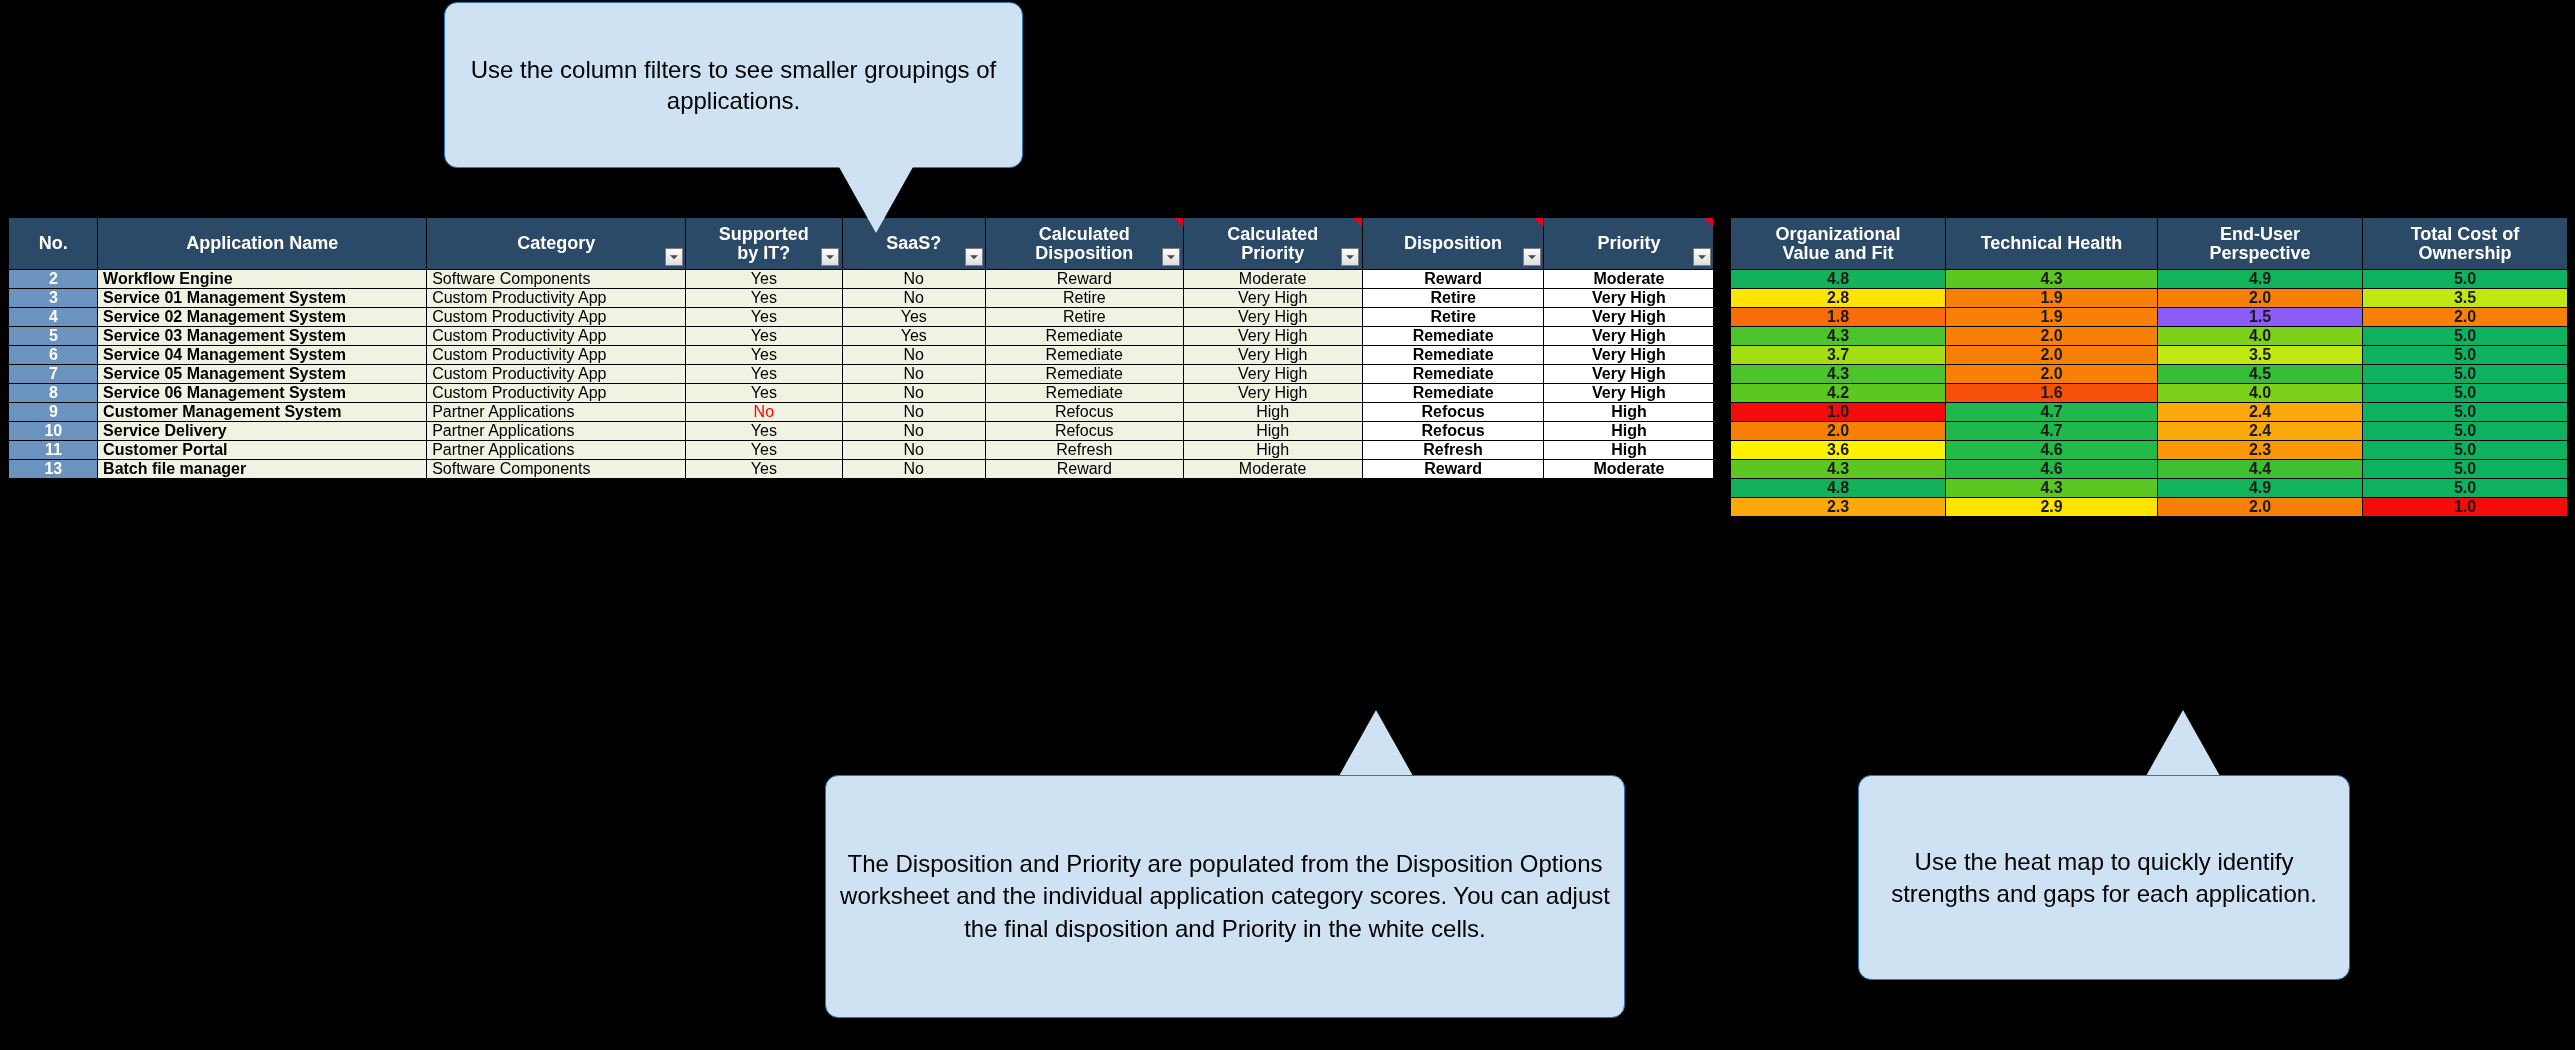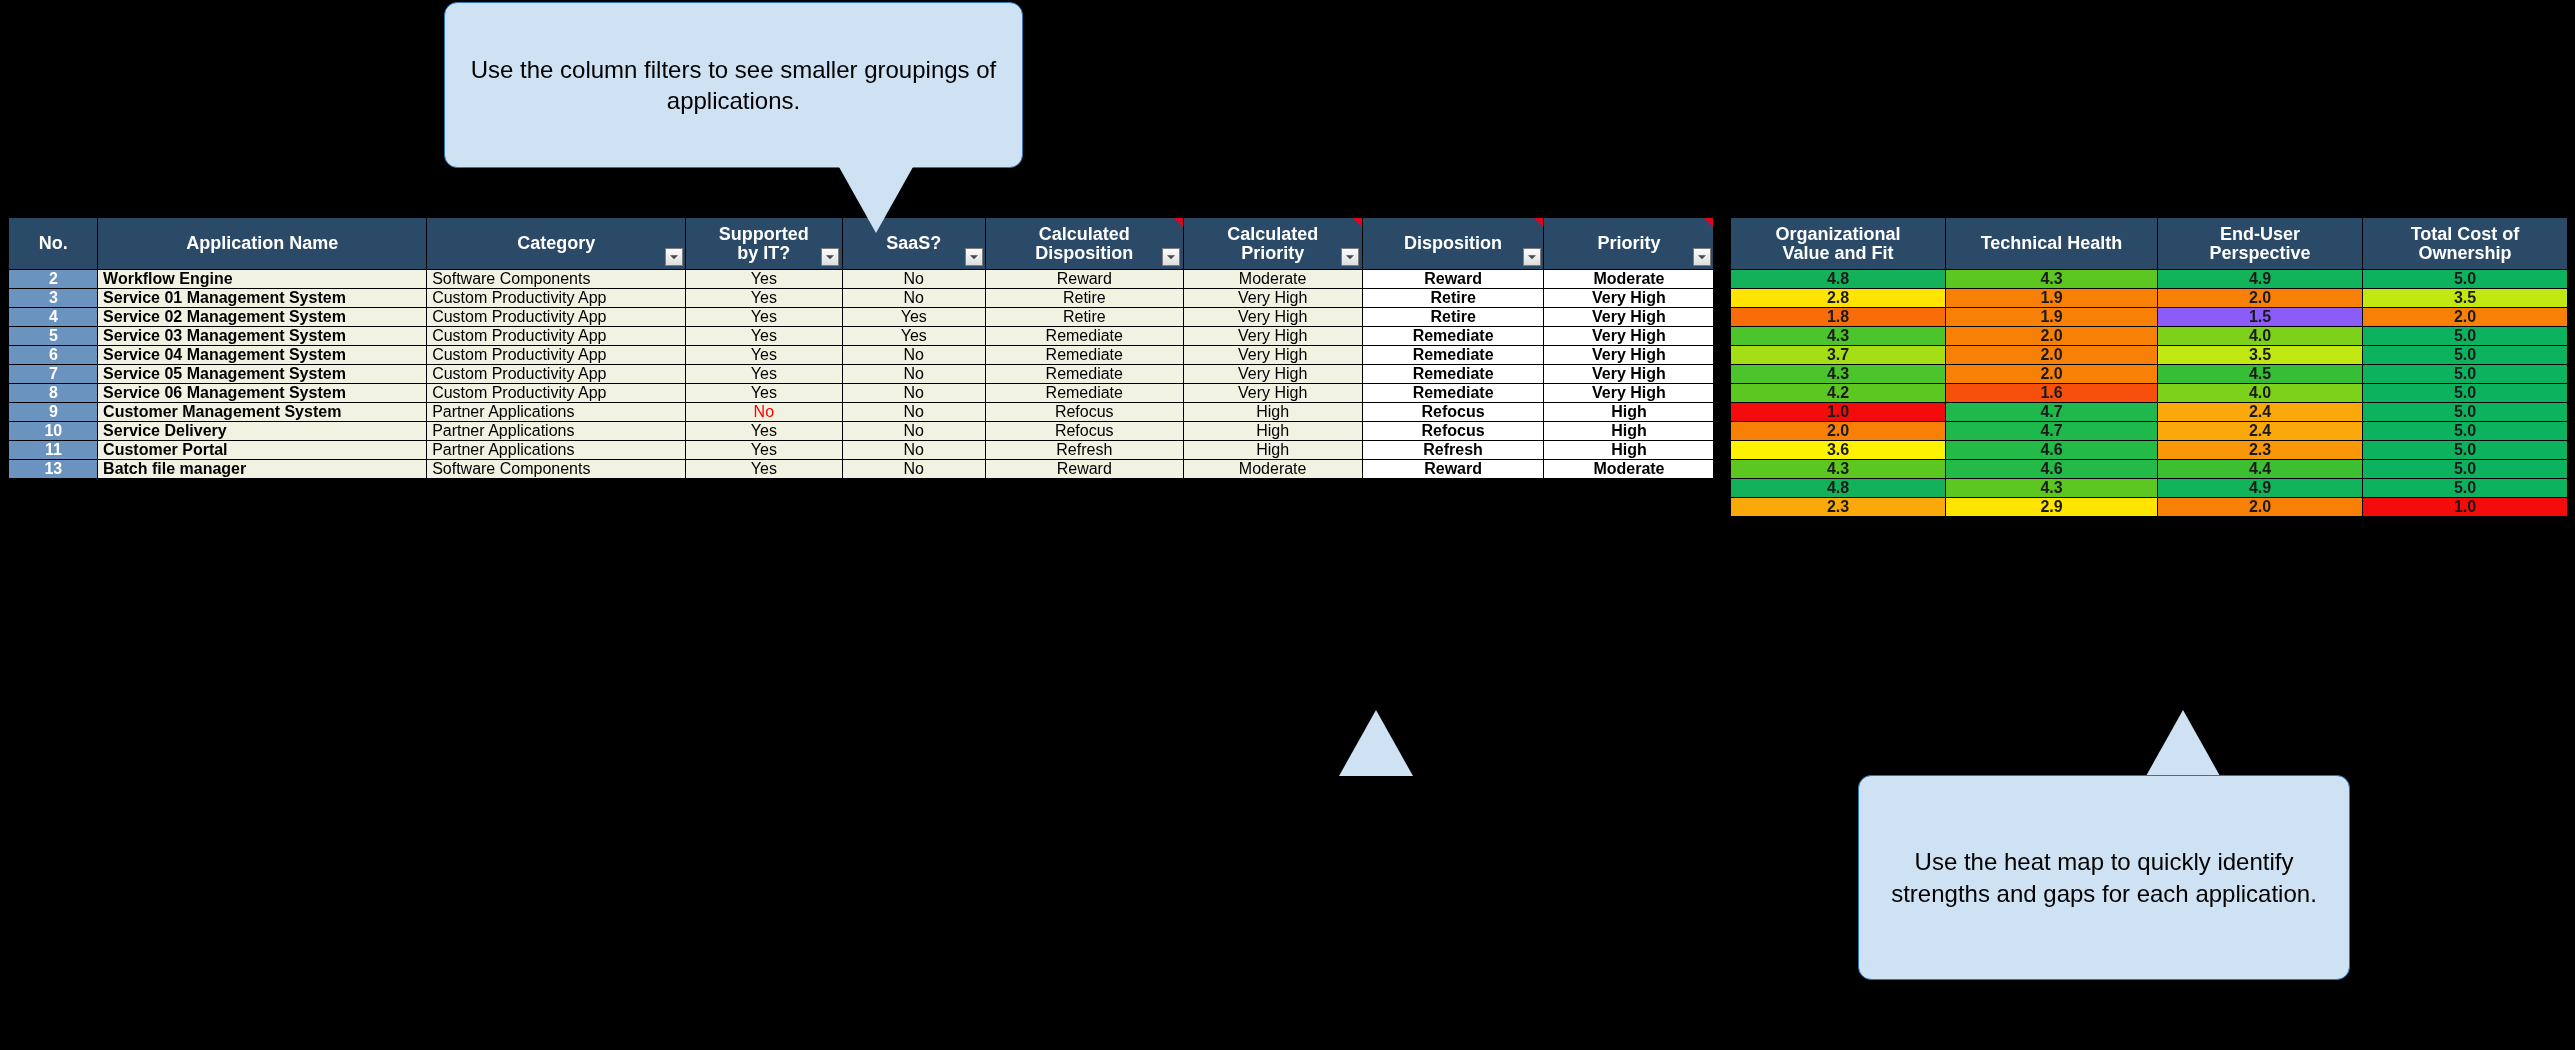"The Disposition and Priority are" div.callout { html: none -> <div> <span>The Disposition and Priority are populated from the Disposition Options worksheet and the individual application category scores. You can adjust the final disposition and Priority in the white cells.</span> </div> }
